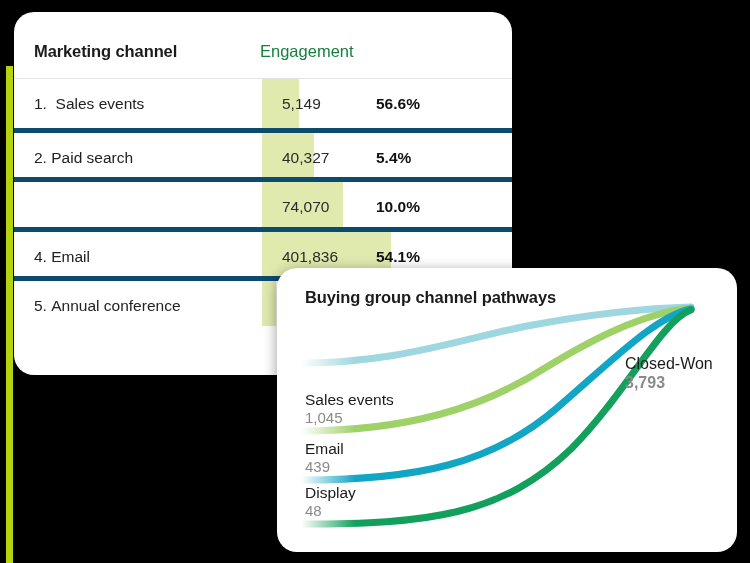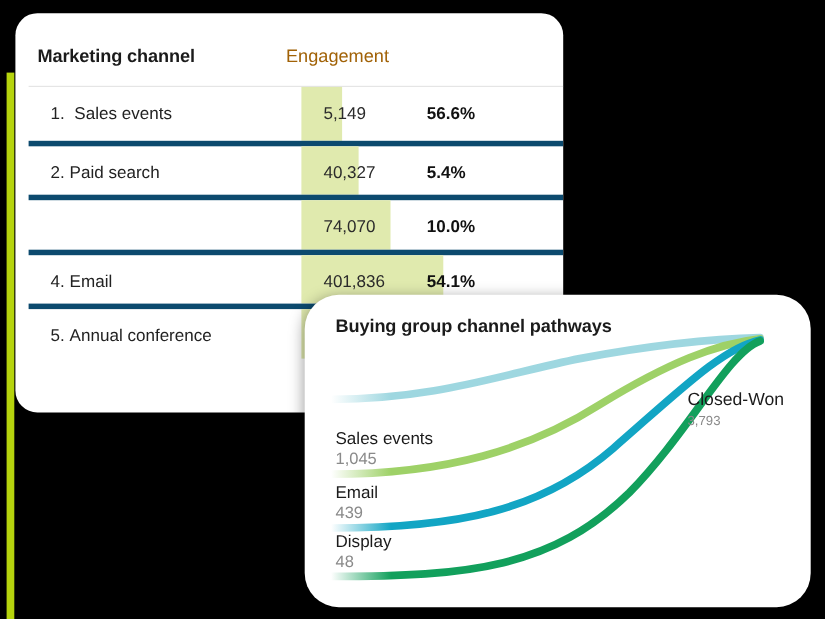"Engagement" .th.engagement { color: #a16207 -> #15803d }
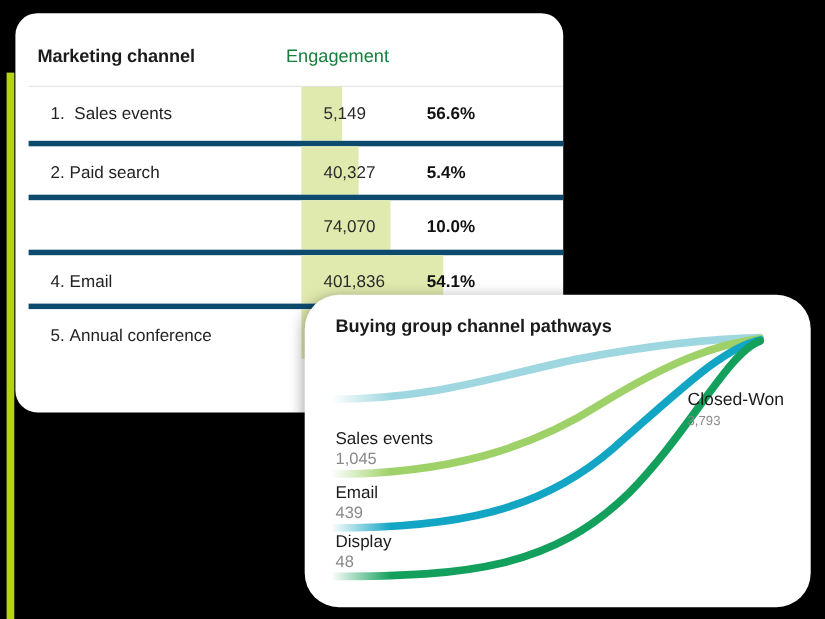"1. Sales events" .rows { padding-left: 12px -> none }
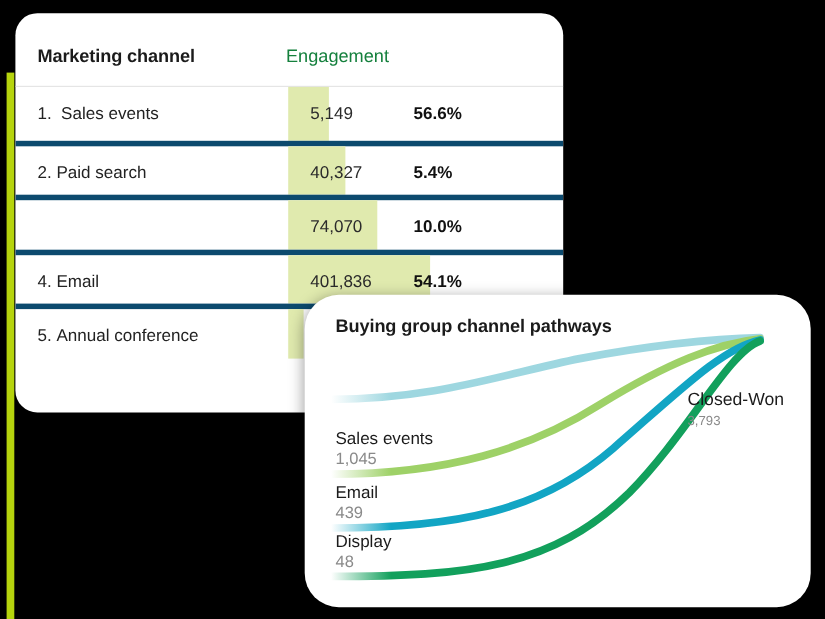"Buying group channel pathways" #pathways-card { border-radius: 31px -> 20px }
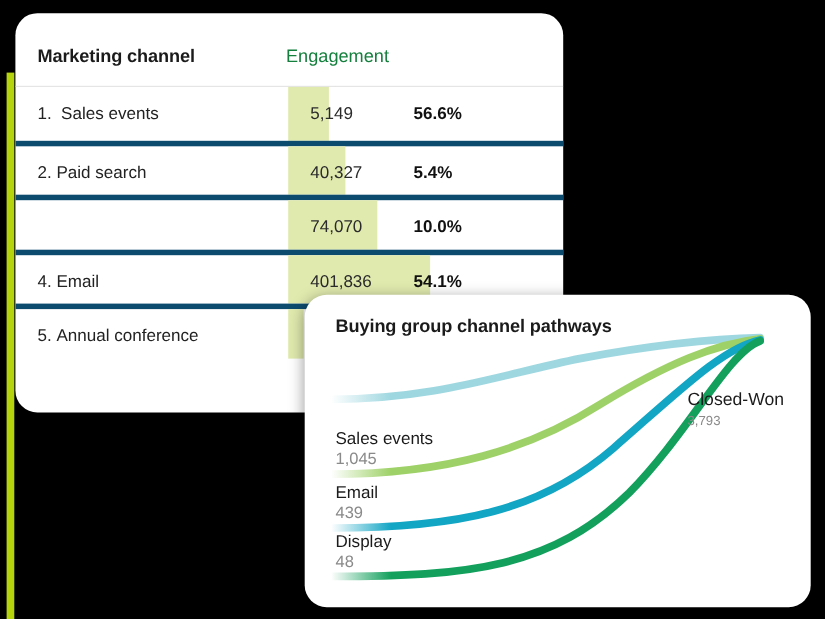"3,793" .end-value { font-size: 12px -> 16px; font-weight: none -> bold }
